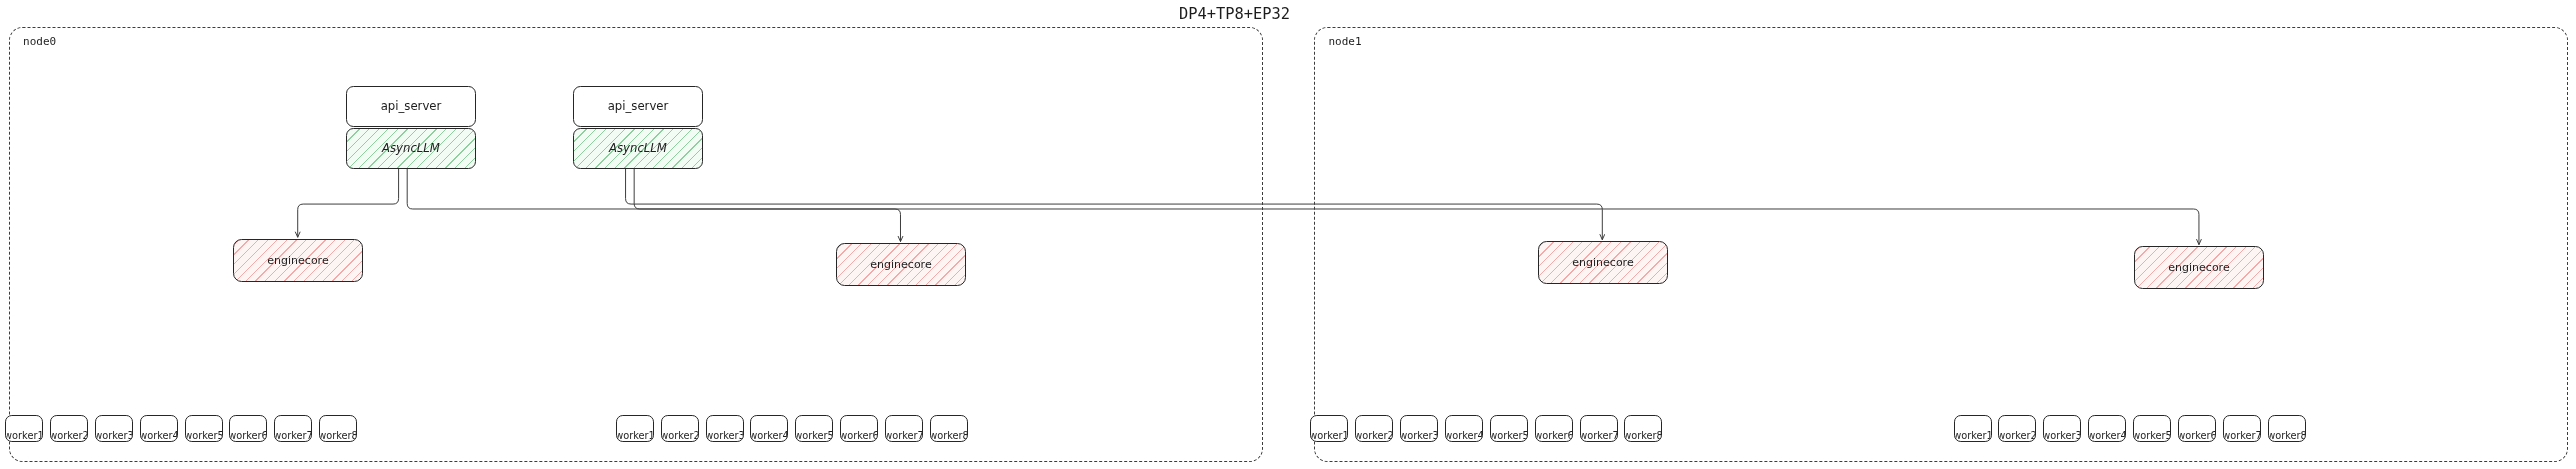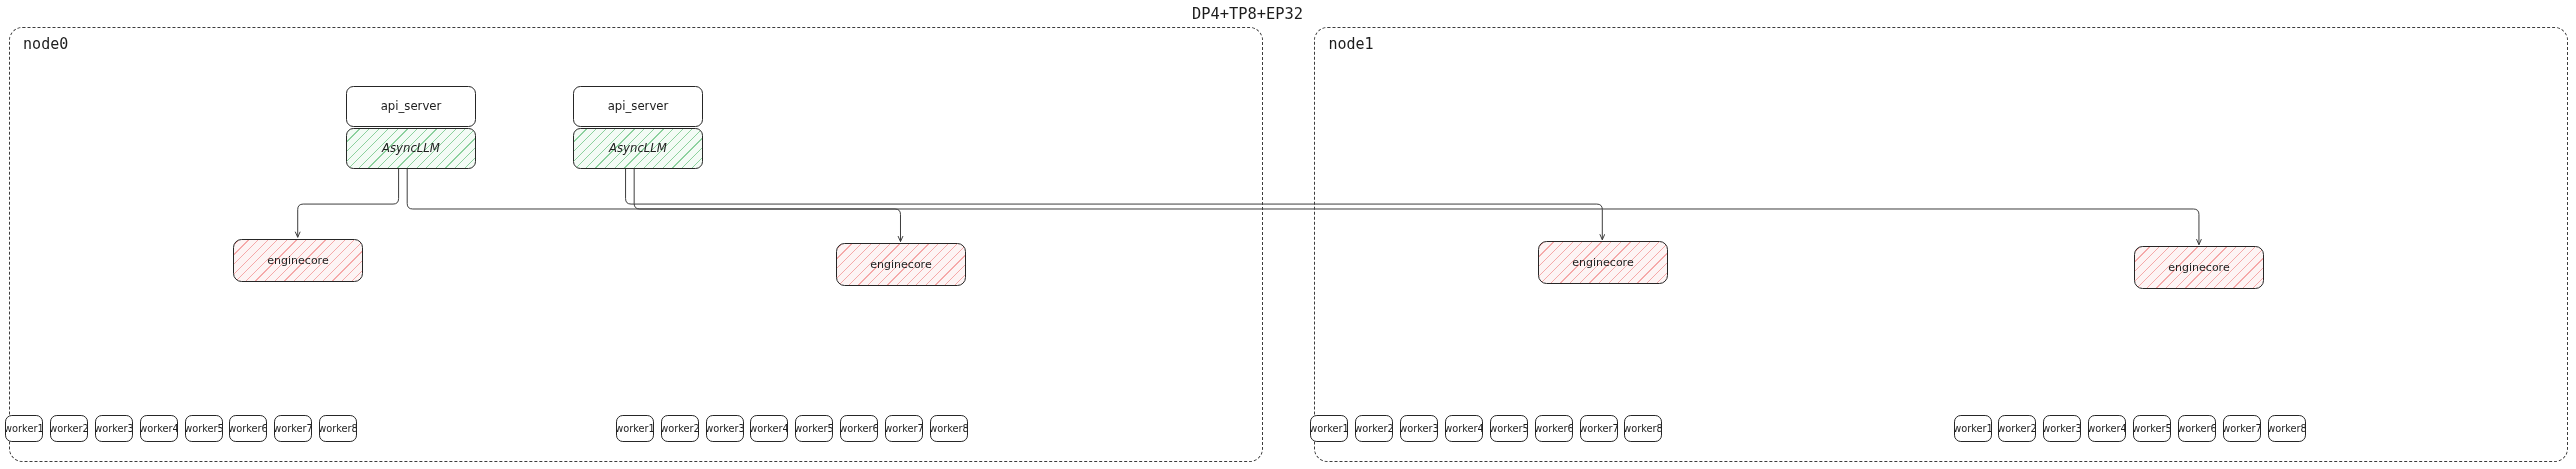"DP4+TP8+EP32" .title { left: 17px -> 4px }
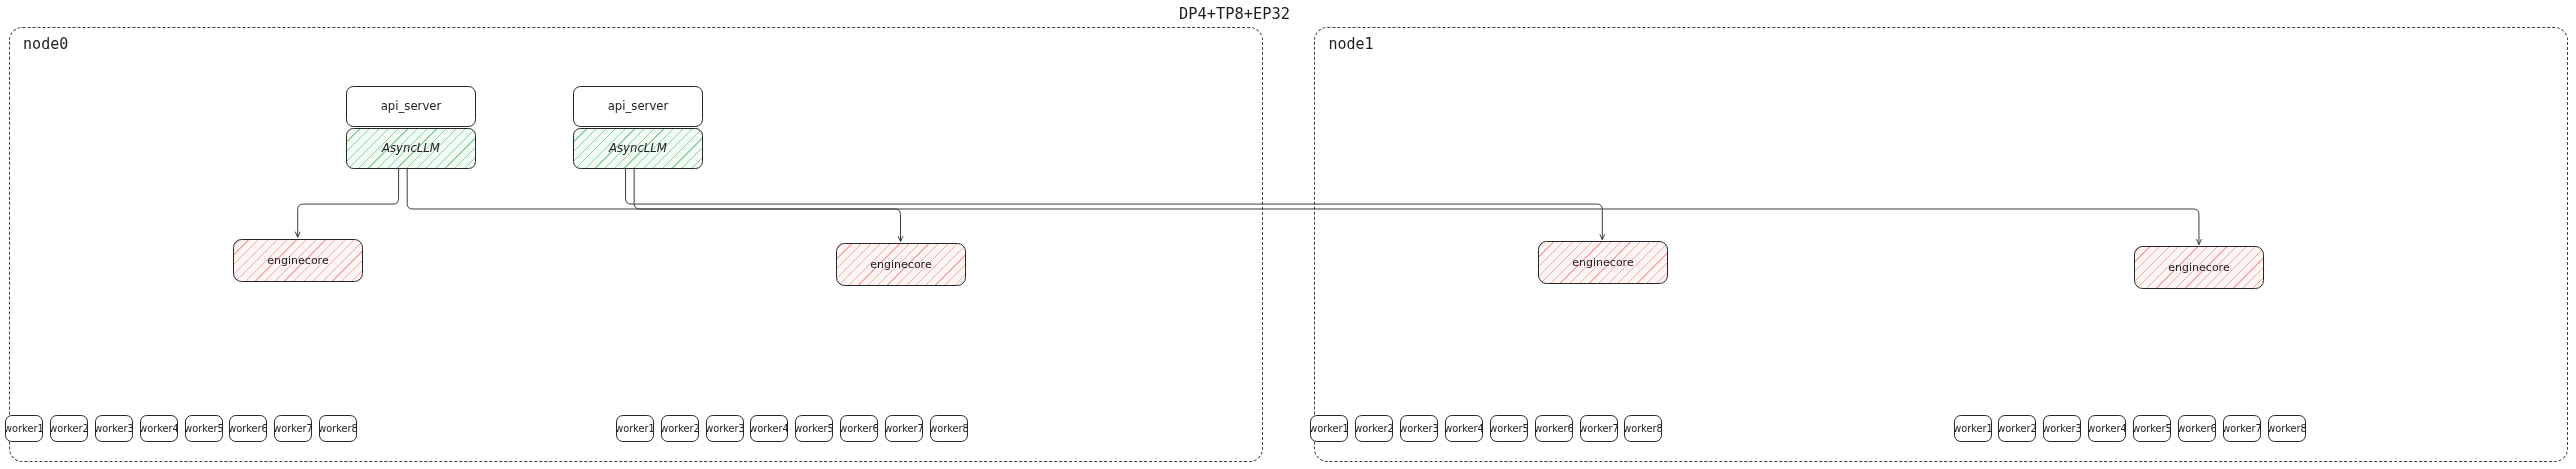"node0" .node-label { font-size: 15px -> 11px }
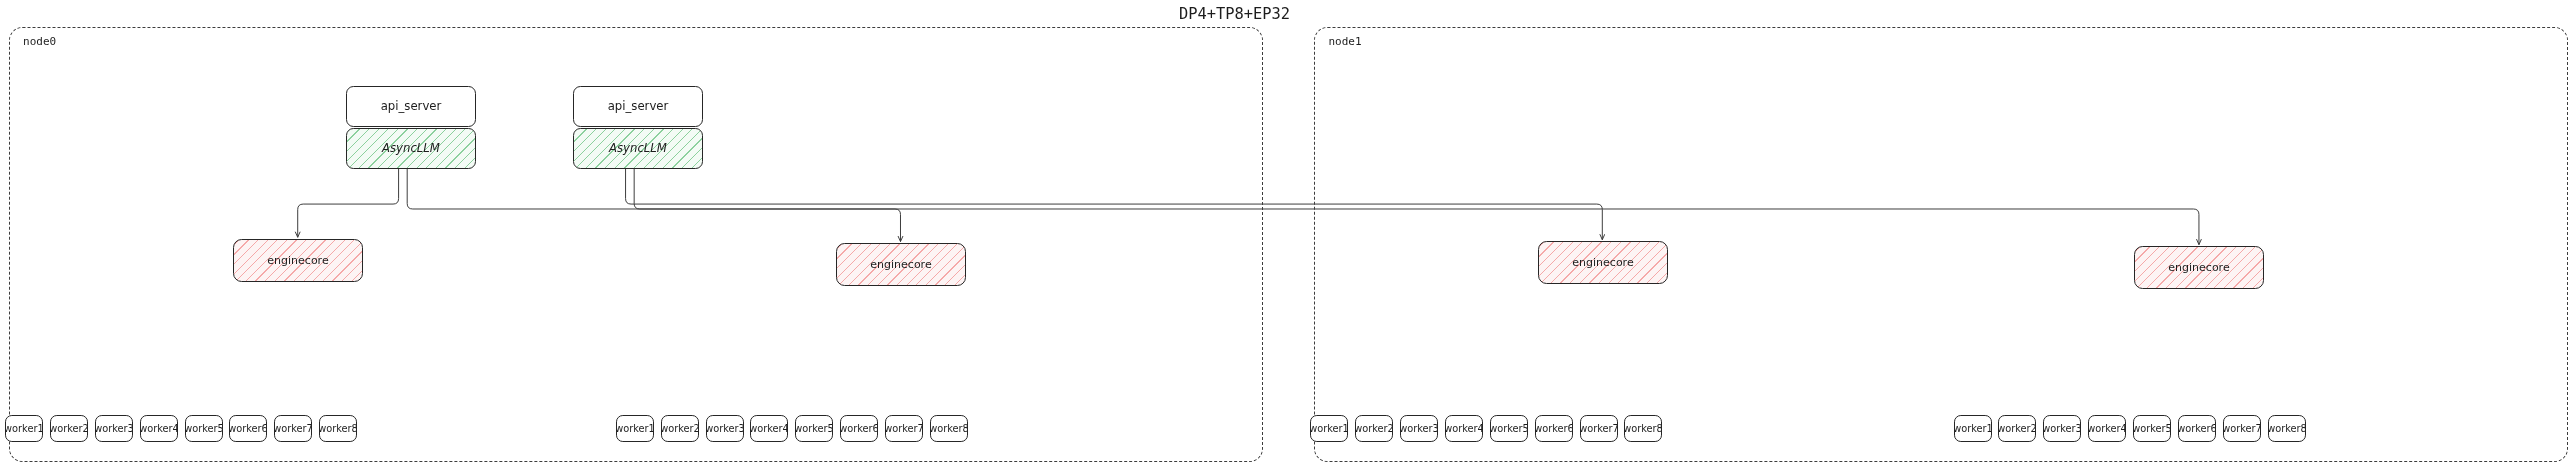"worker1" .box-worker { align-items: none -> flex-end }
